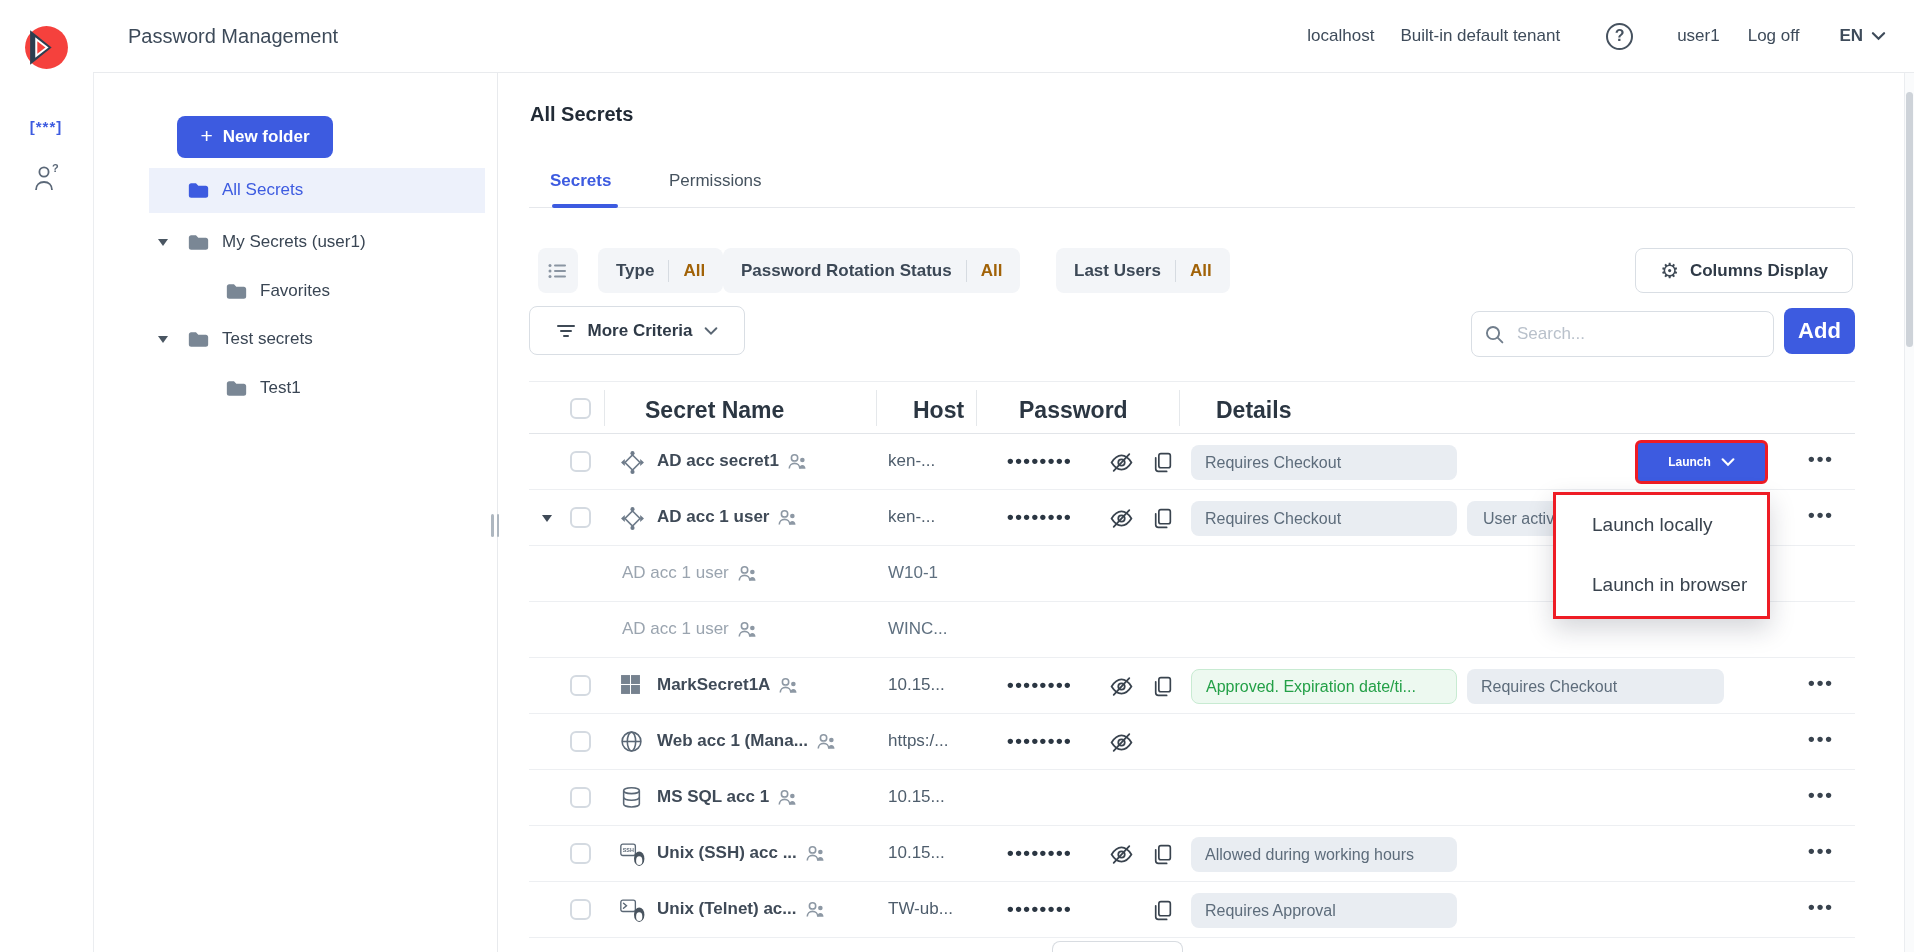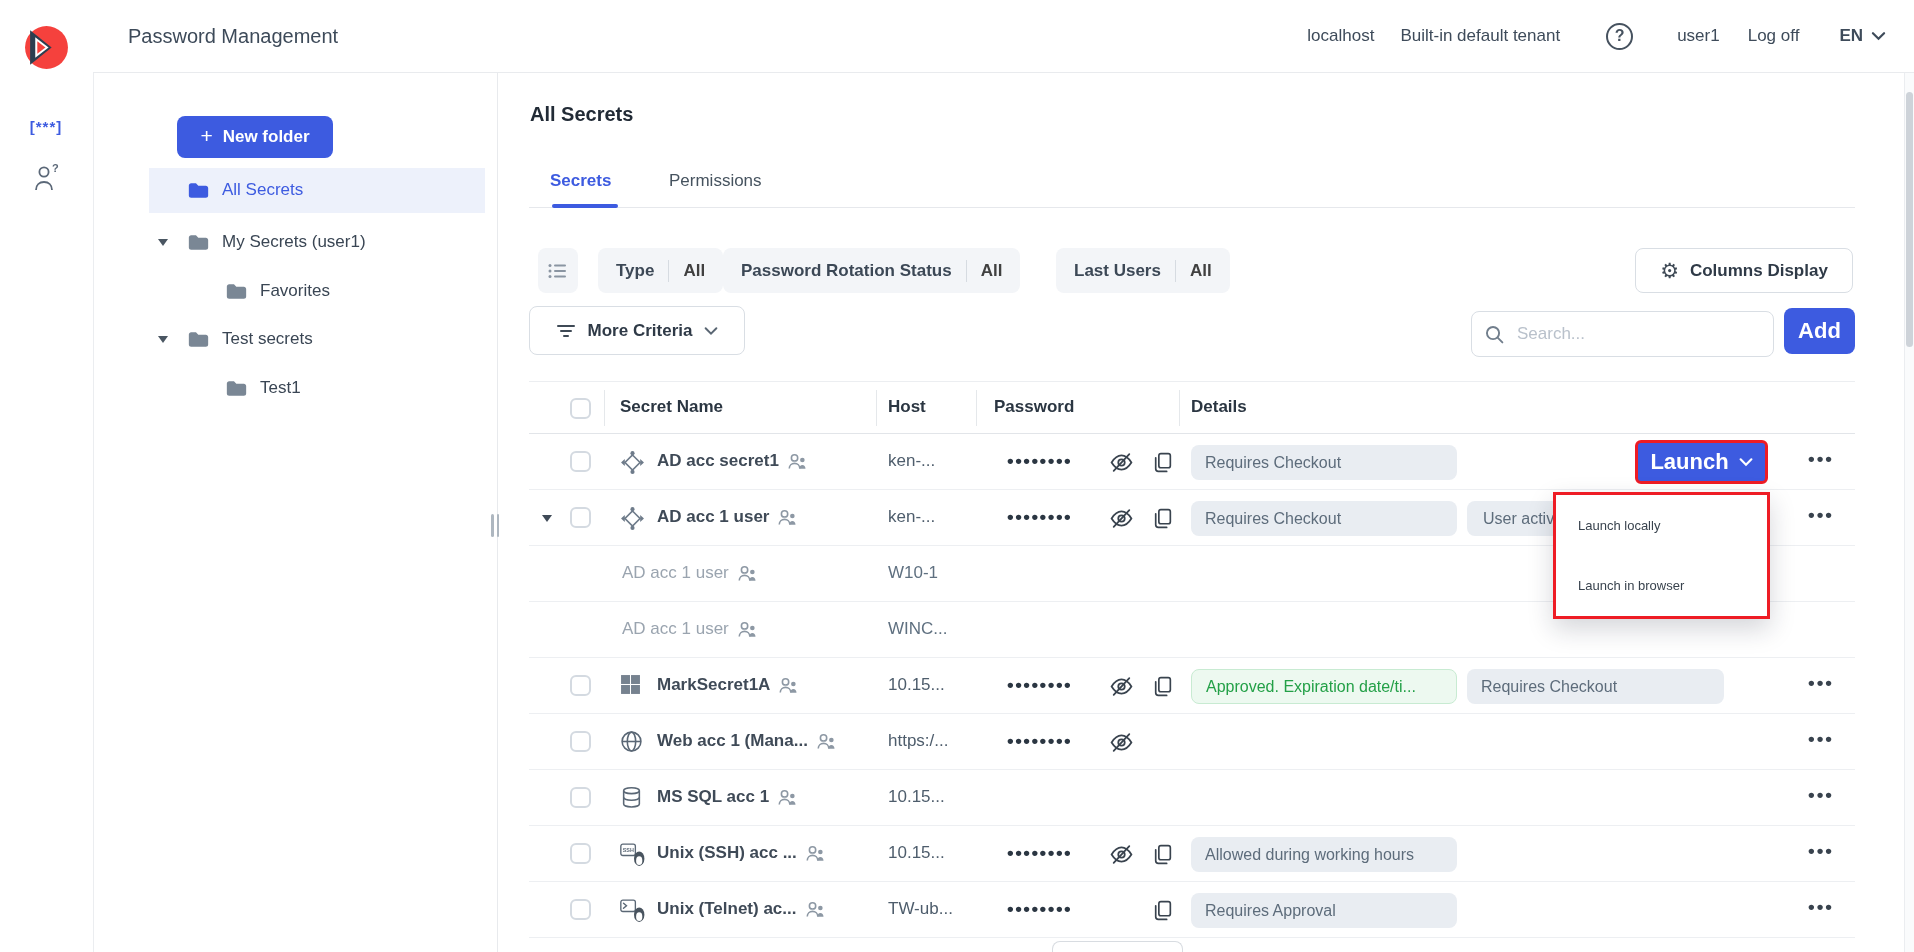"All" .chip .val { color: #404040 -> #a16207 }
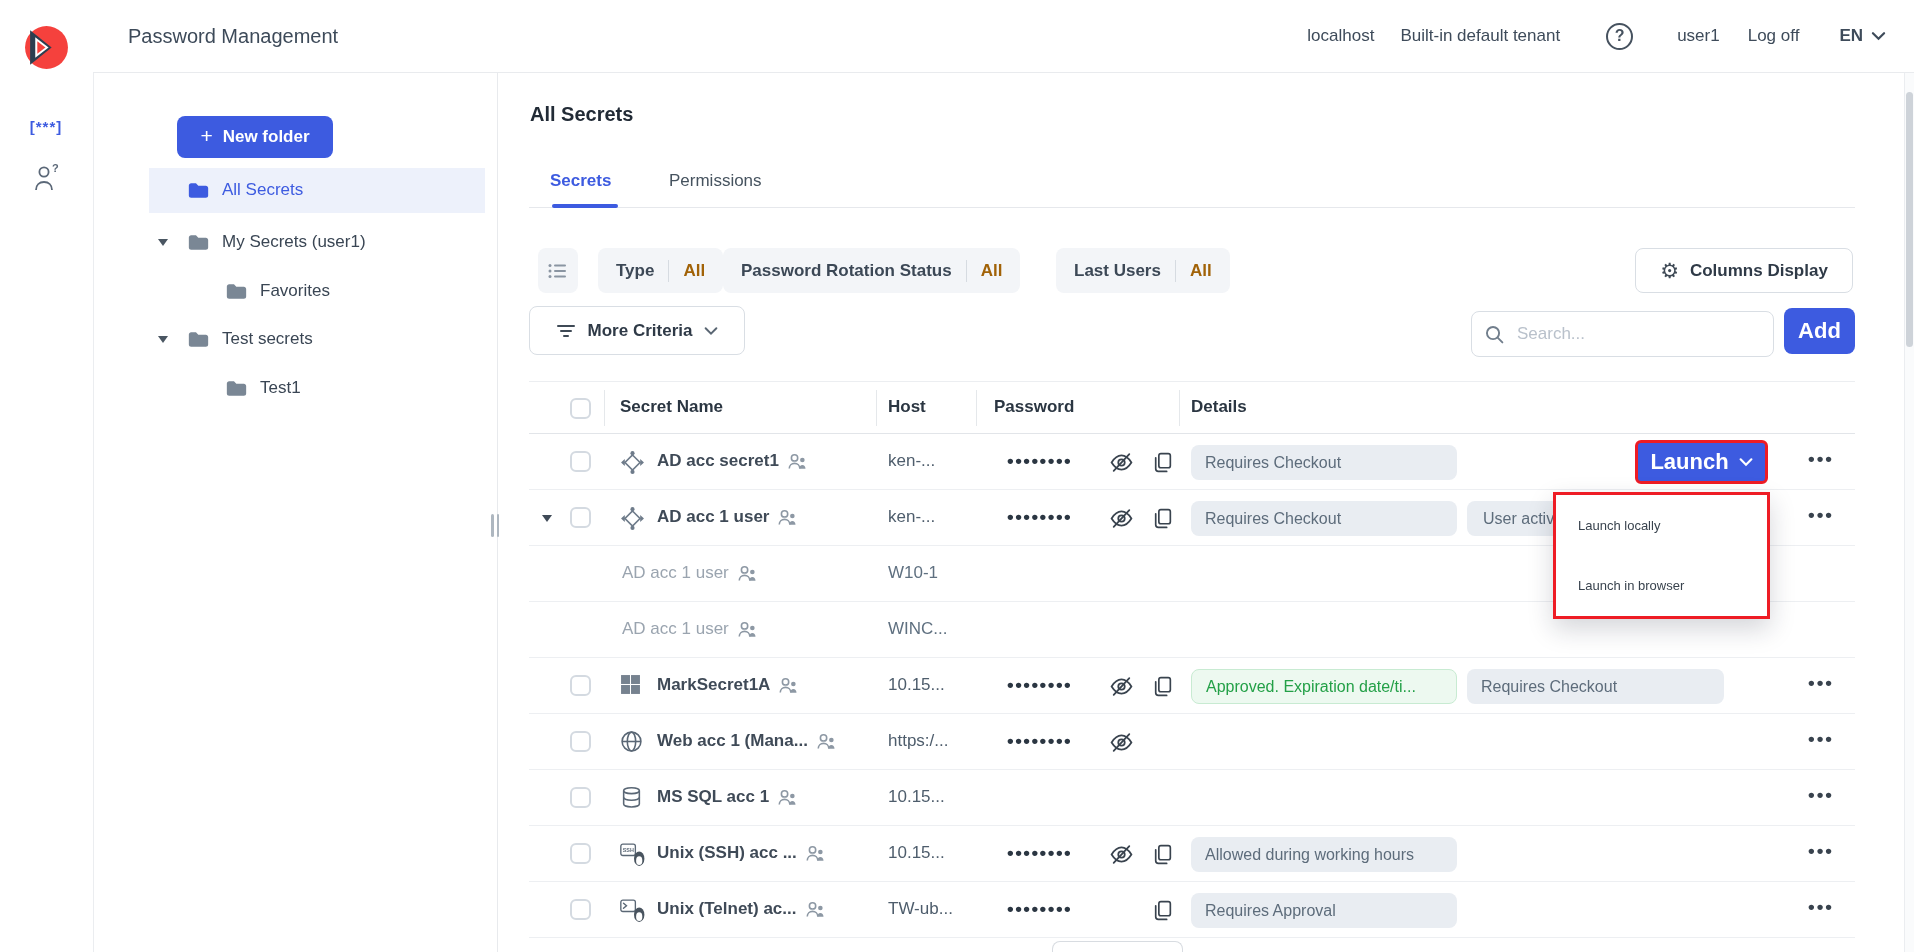"Secret Name" .th { font-size: 17px -> 23px; margin-left: none -> 25px }
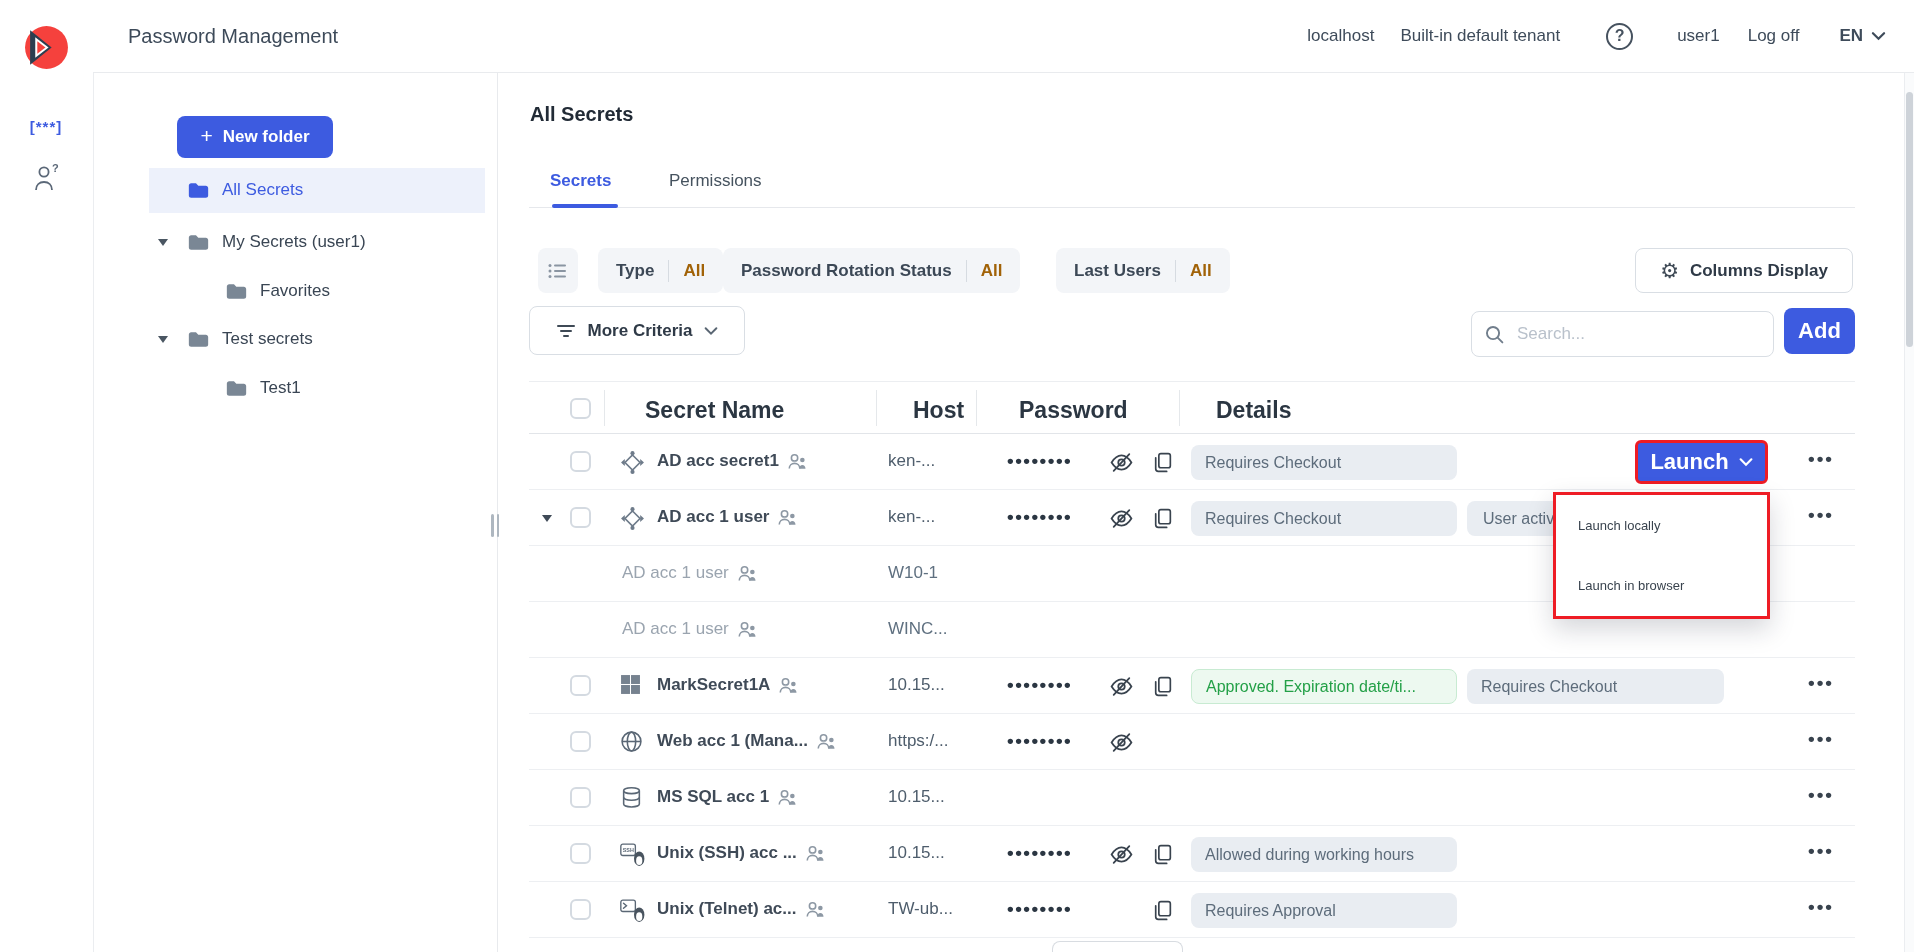"Launch" .btn-launch { font-size: 22px -> 12px }
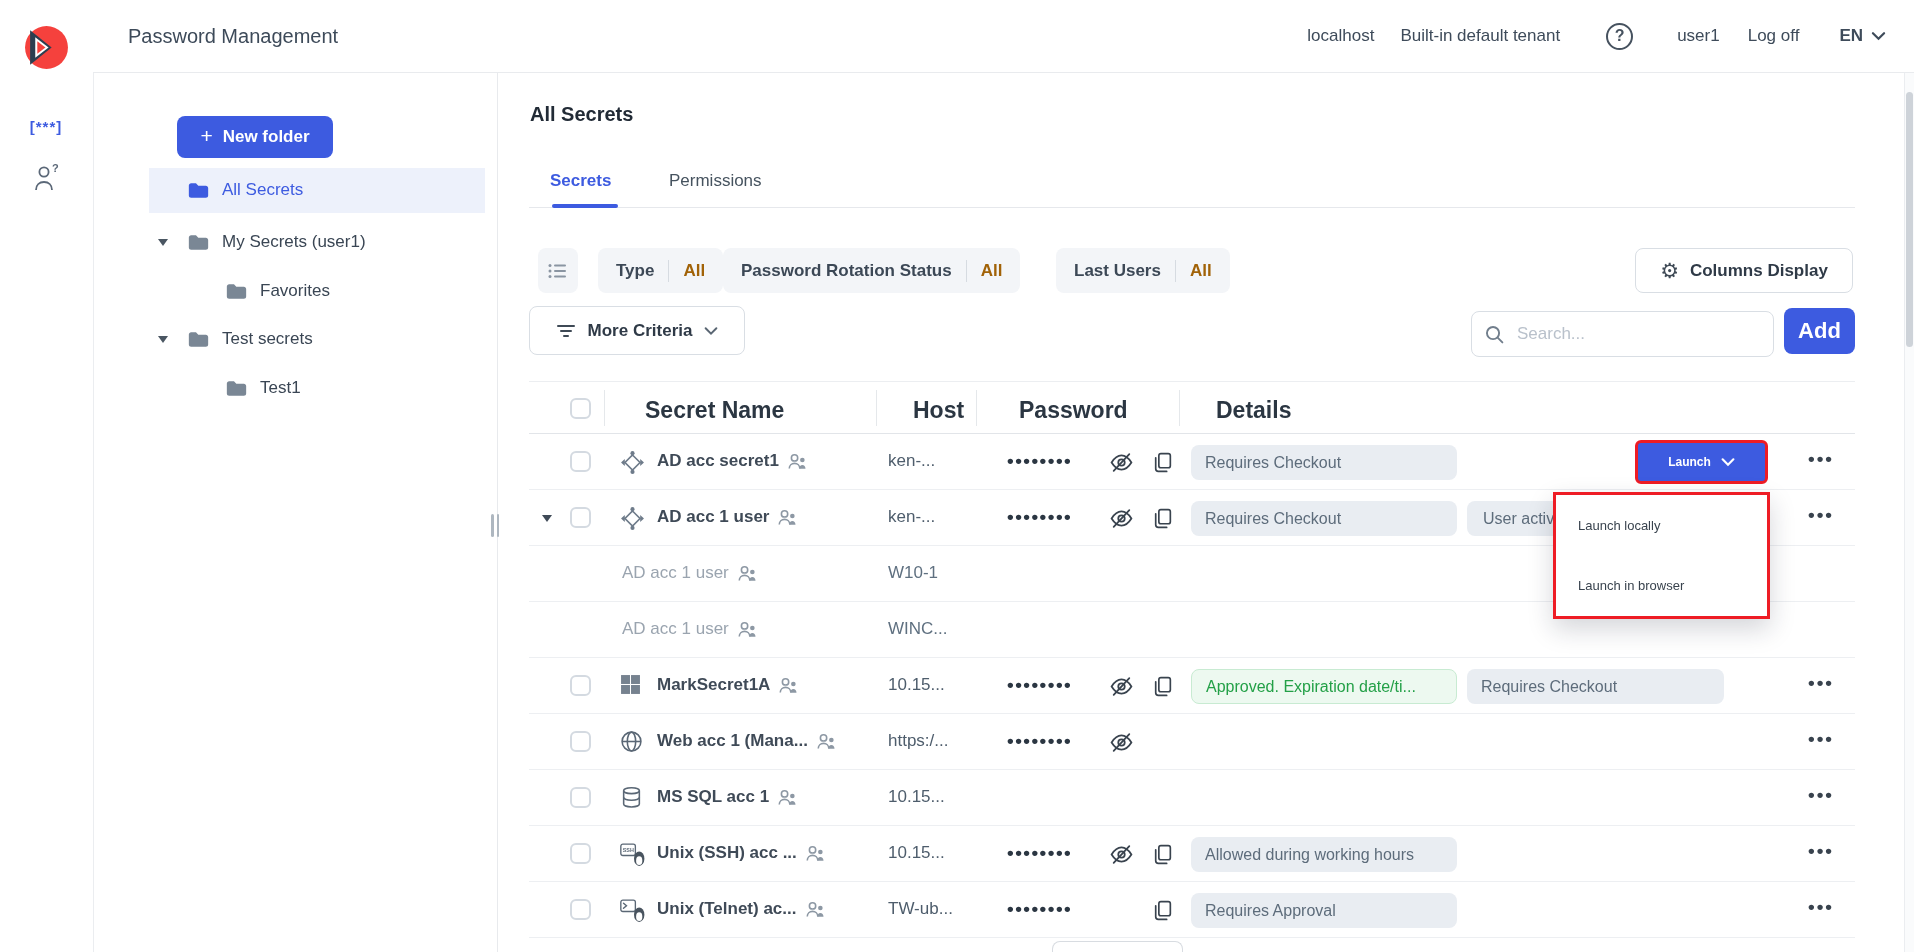"Launch locally" .launch-item { font-size: 13px -> 19px; padding-left: 22px -> 36px }
